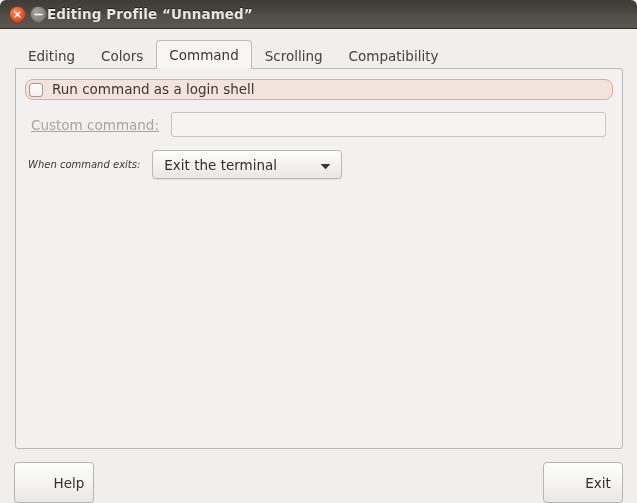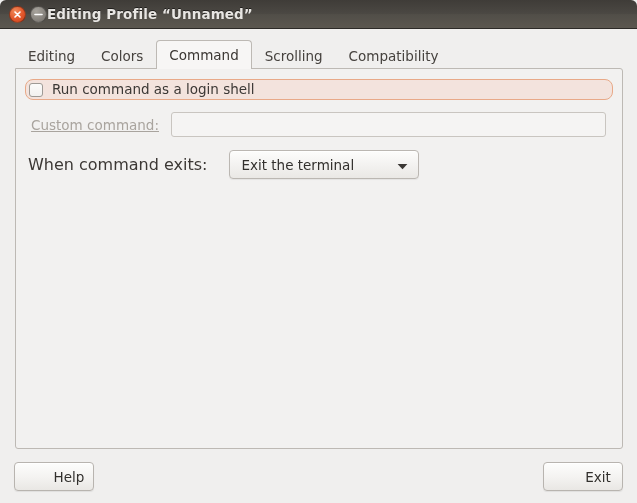"When command exits:" .combo-label { font-size: 16px -> 10px; font-style: none -> italic; margin-right: 22px -> 12px }
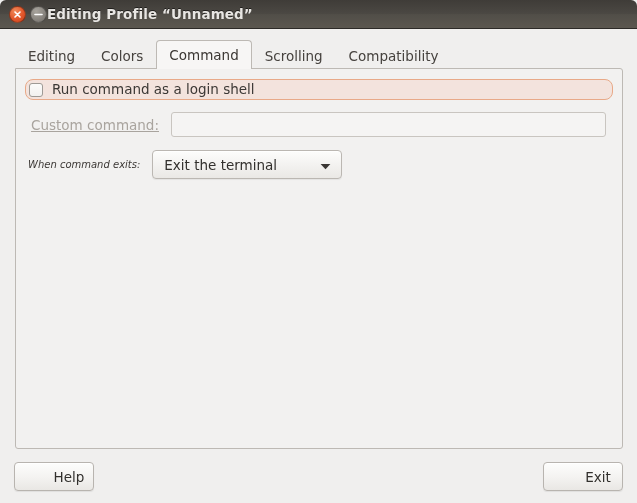"Help" .btn { height: 29px -> 41px }
